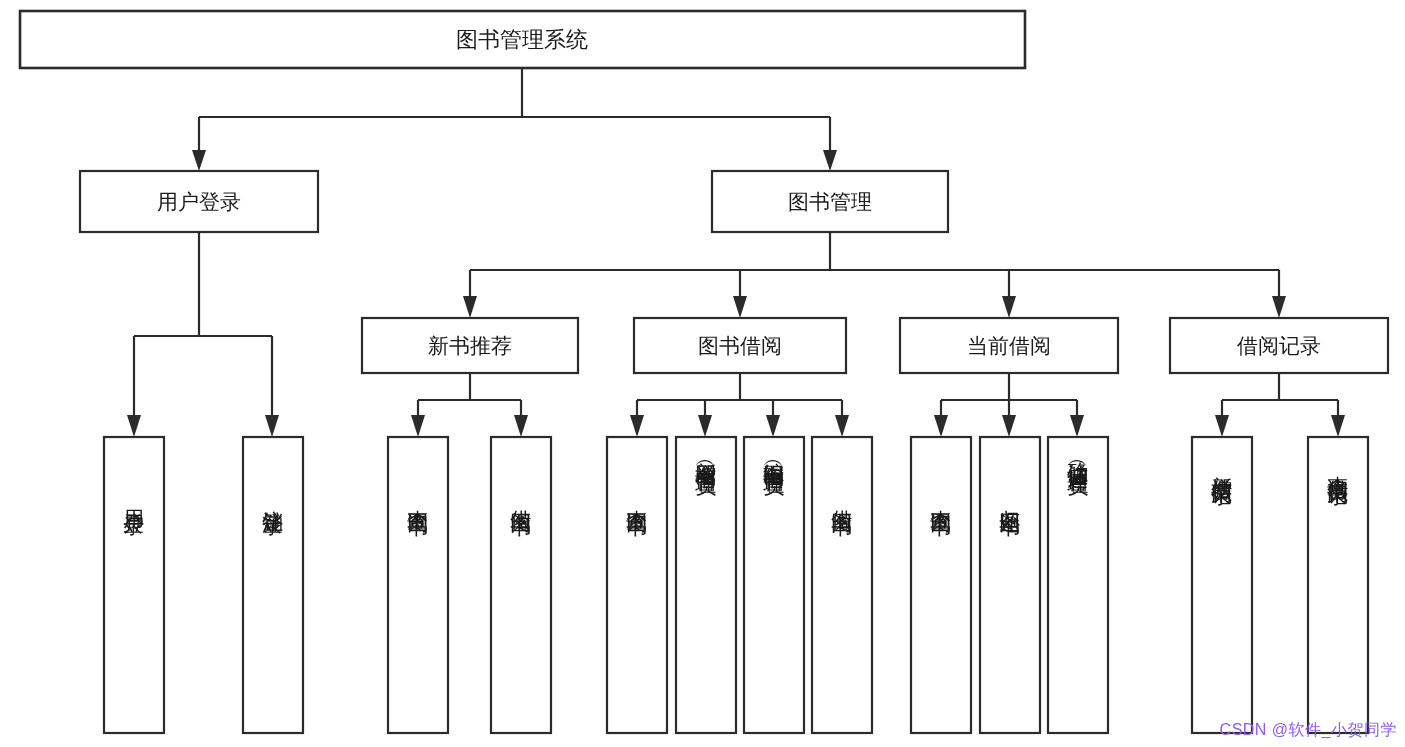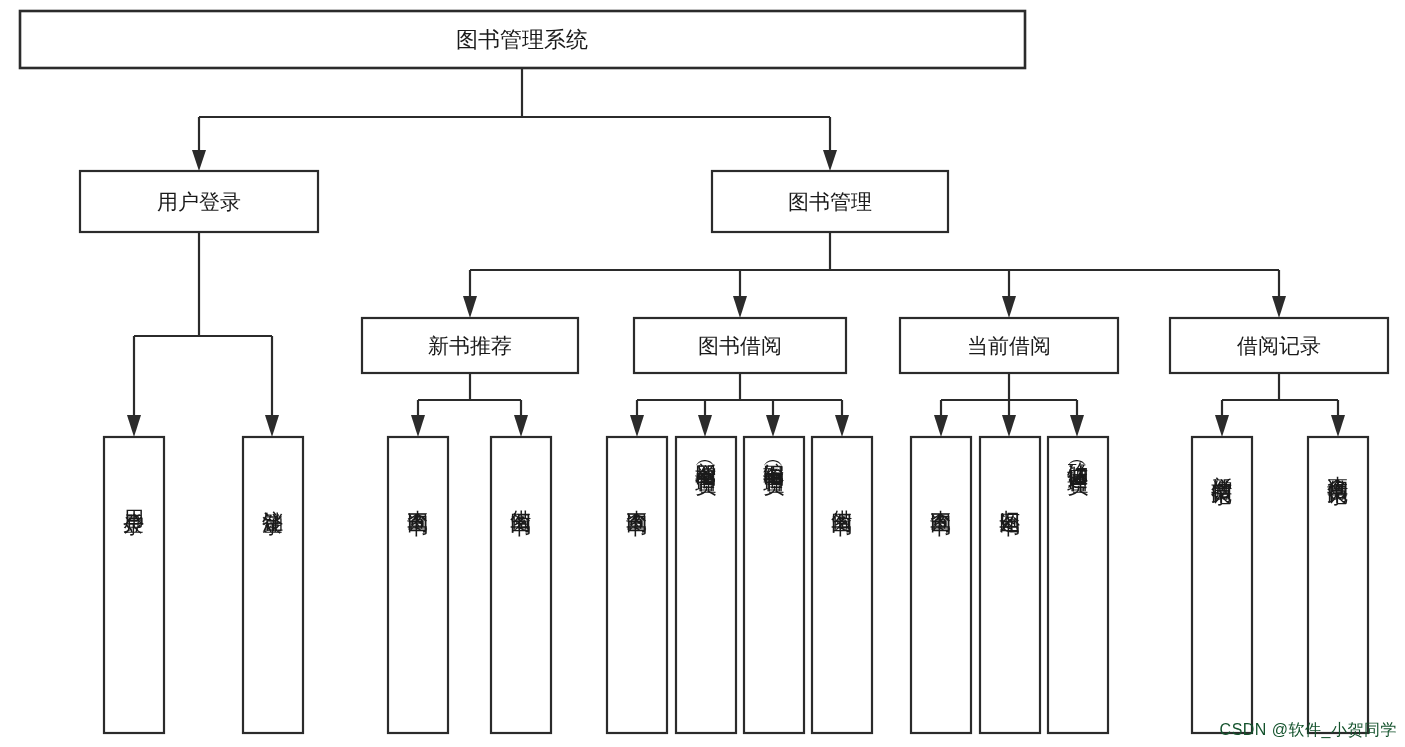"CSDN @软件_小贺同学" .watermark { color: #14532d -> #8b5cf6 }
